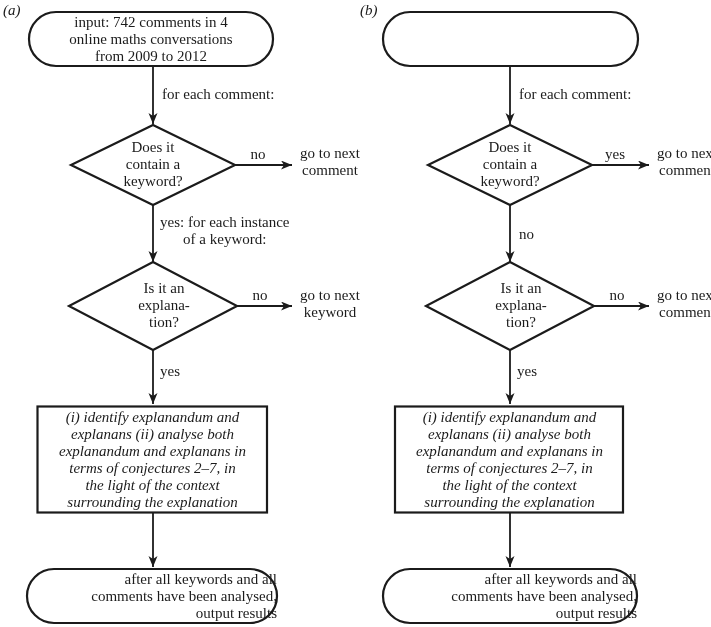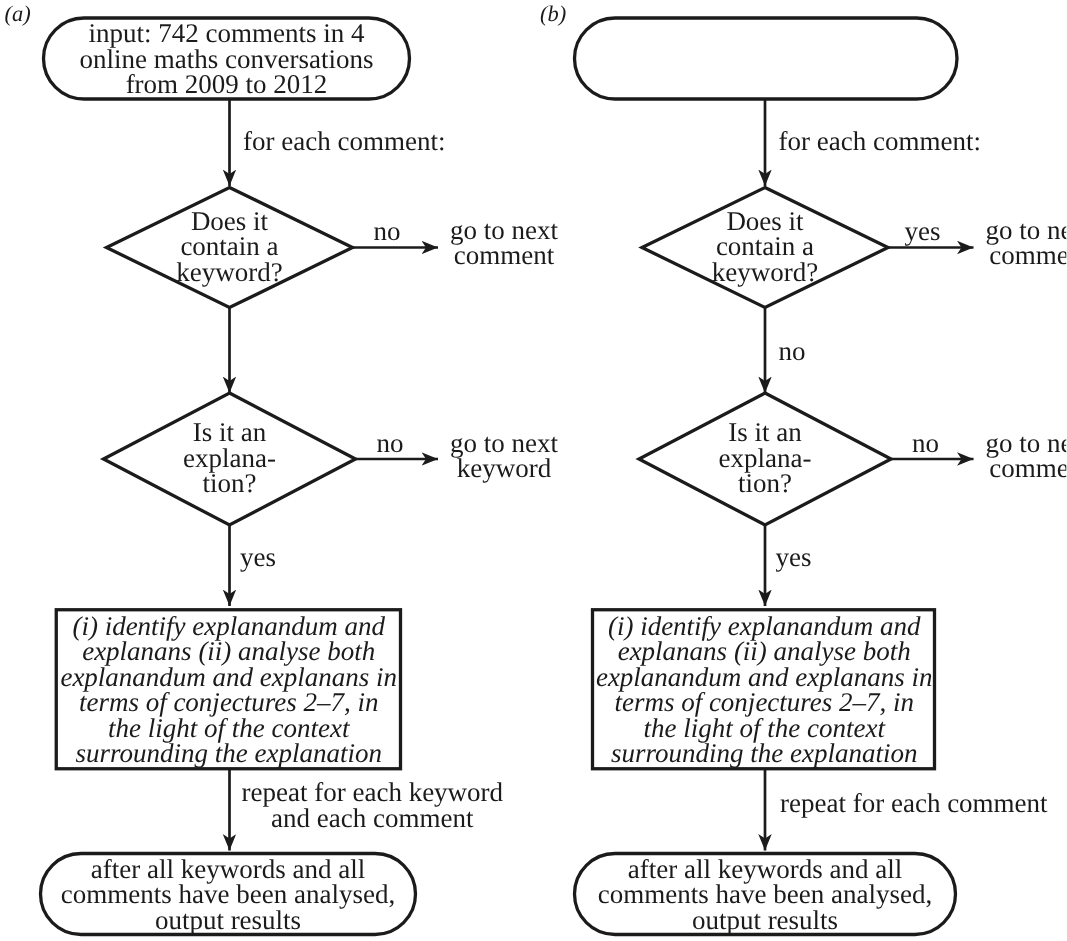"input: 742 comments in 4" .txt { font-size: 18px -> 15px }
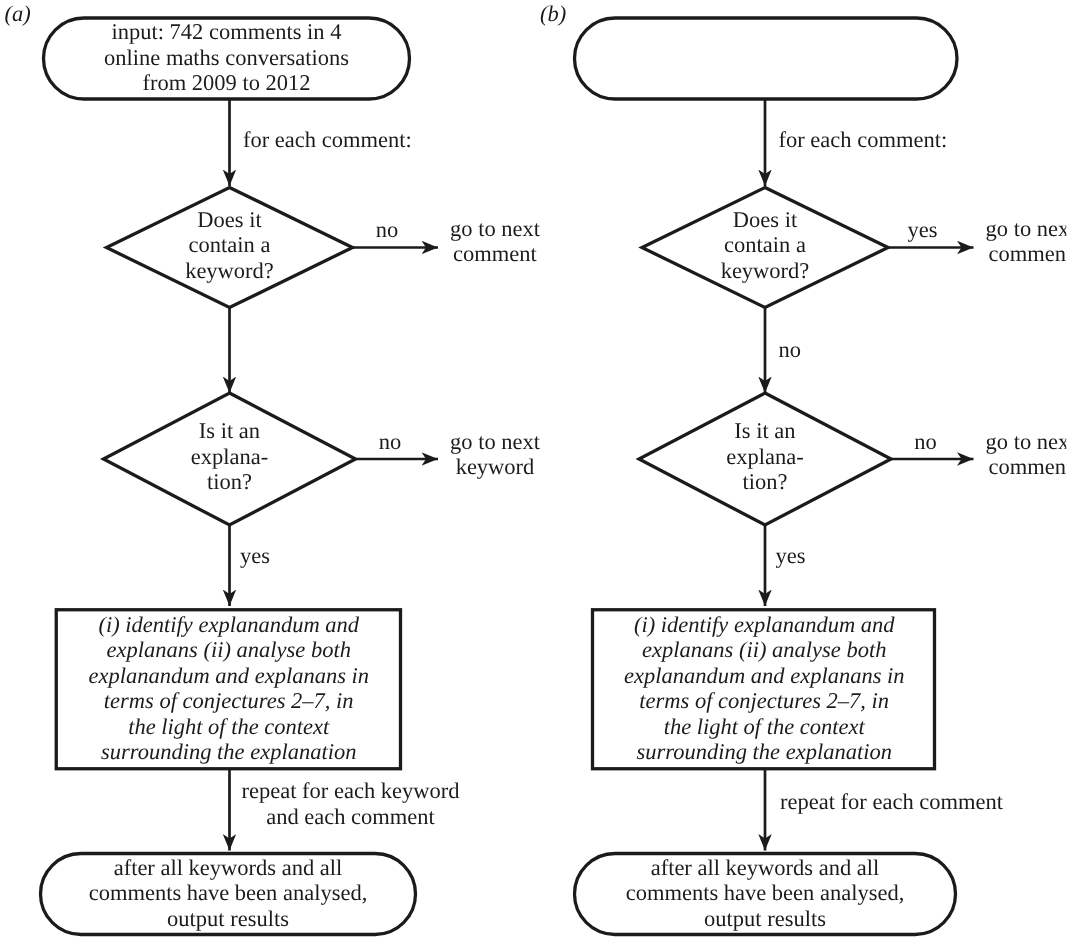"yes: for each instance" div.txt { html: none -> <div>yes: for each instance of a keyword:</div> }
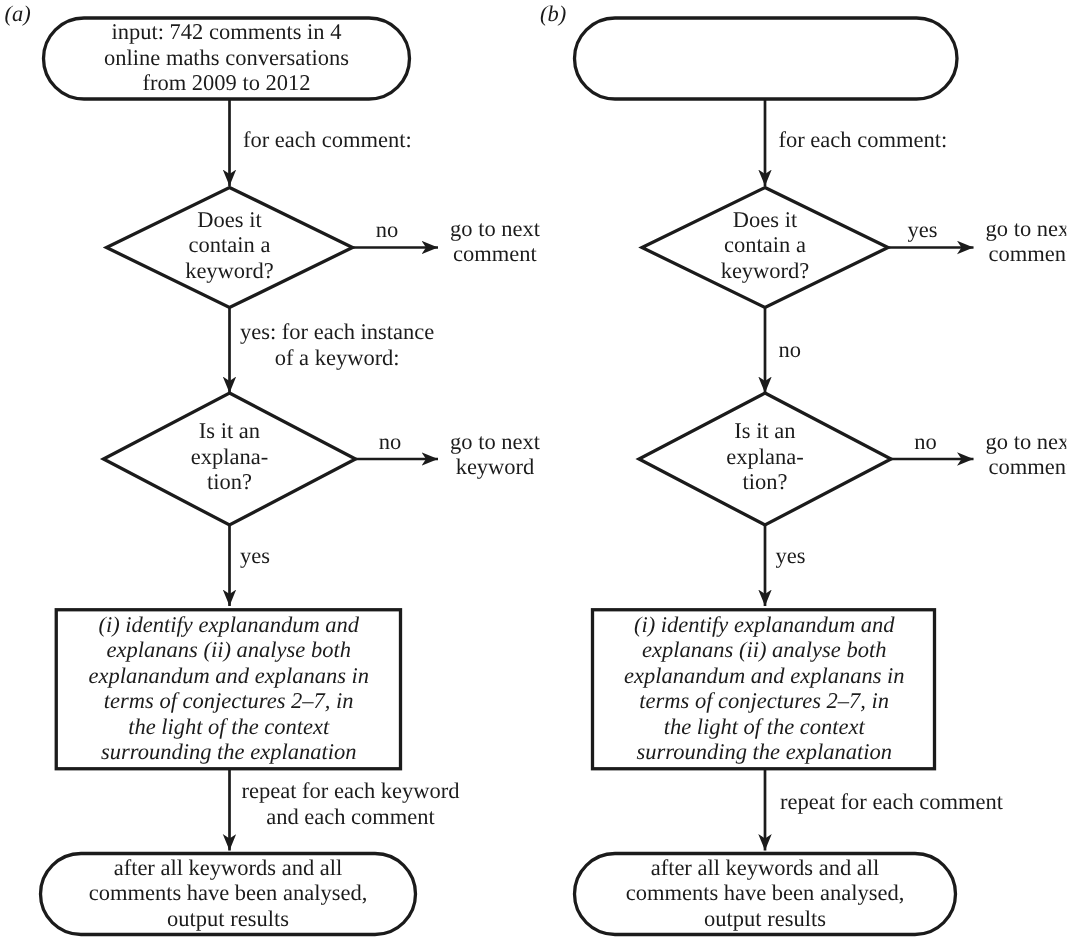"Is it an" .decision2-text { left: 83px -> 94px }
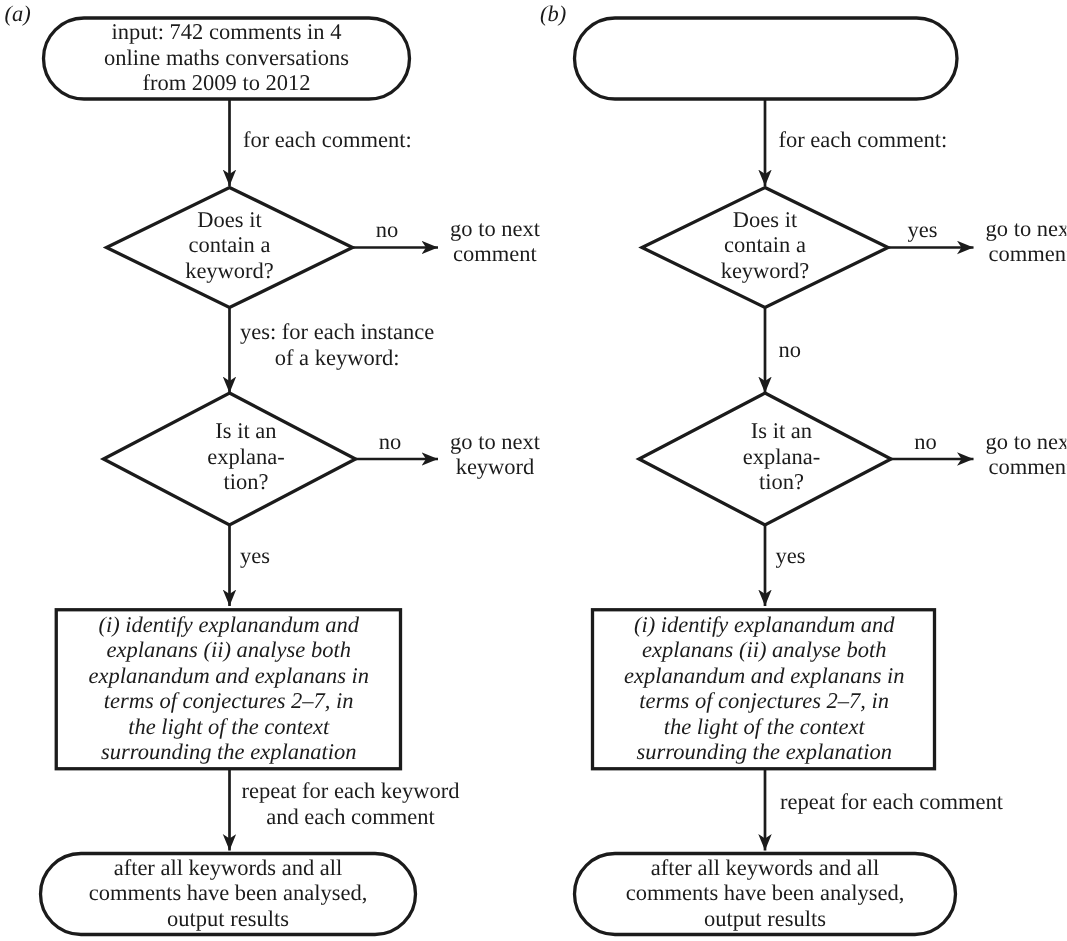"repeat for each keyword" div.txt { html: <div>repeat for each keyword and each comment</div> -> none }
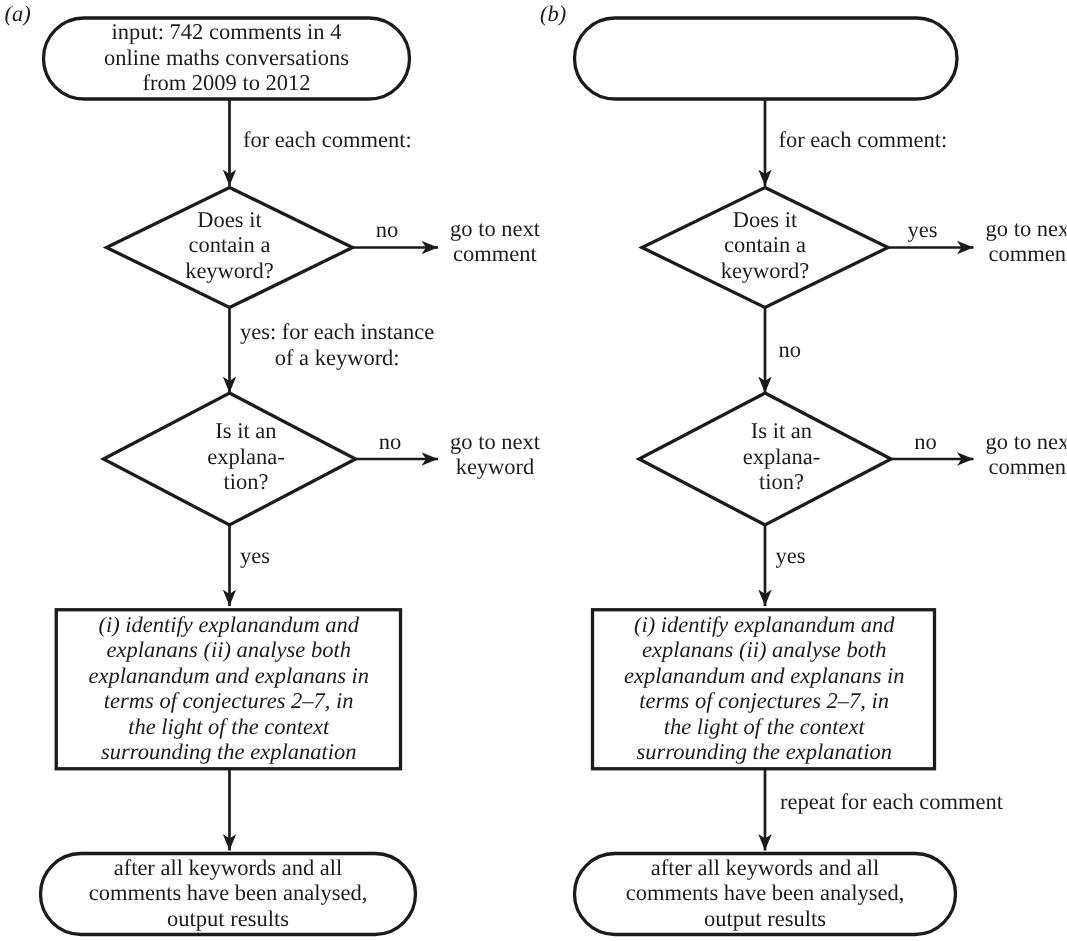"repeat for each comment" div.txt { html: <div>repeat for each comment</div> -> none }
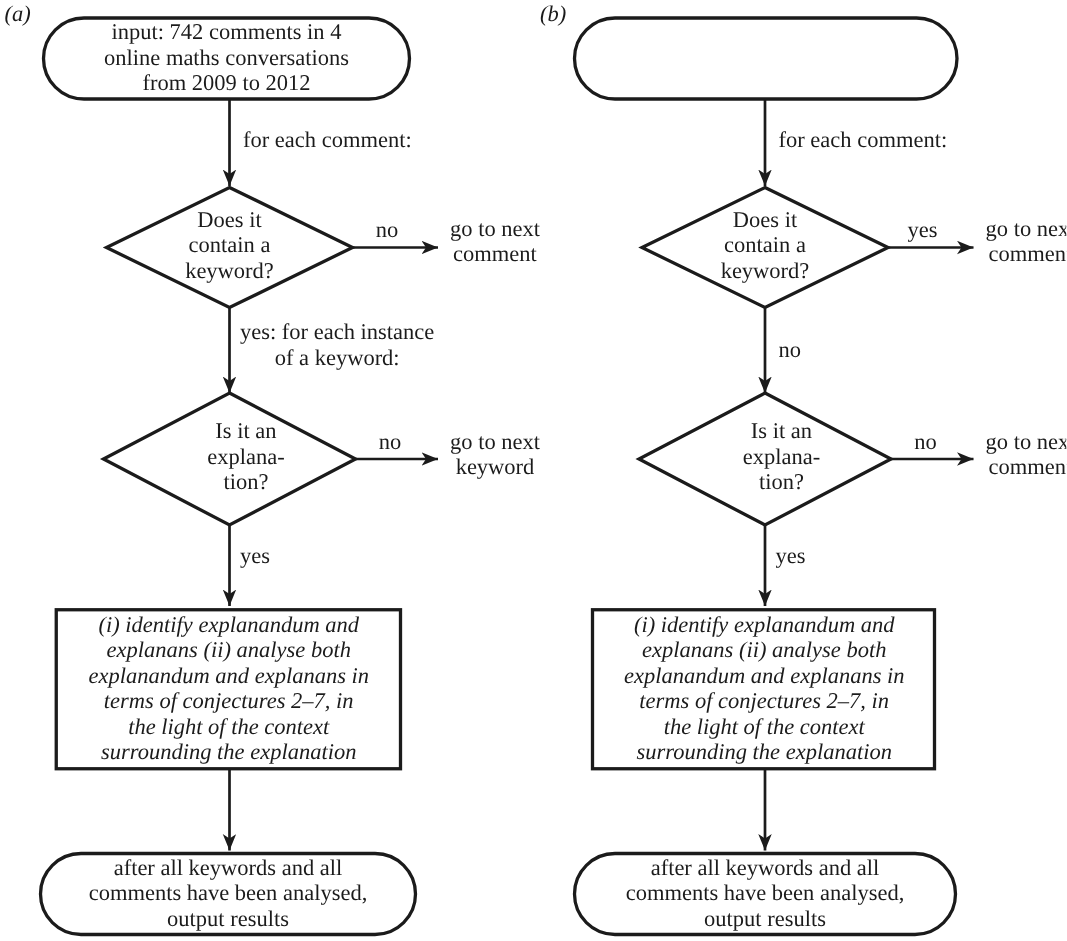"after all keywords and all" .output-text { text-align: none -> right }
